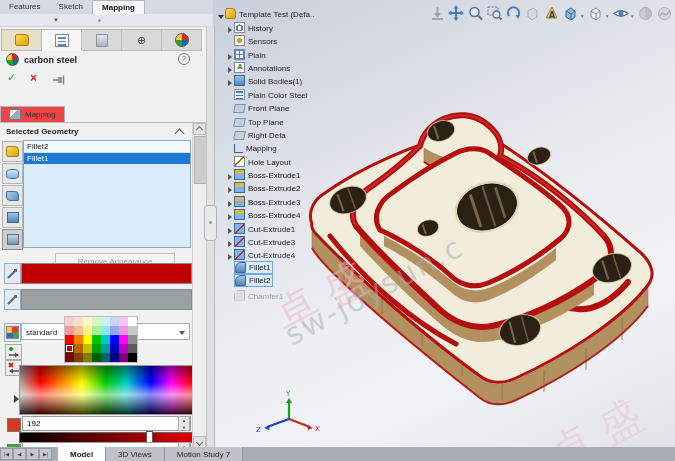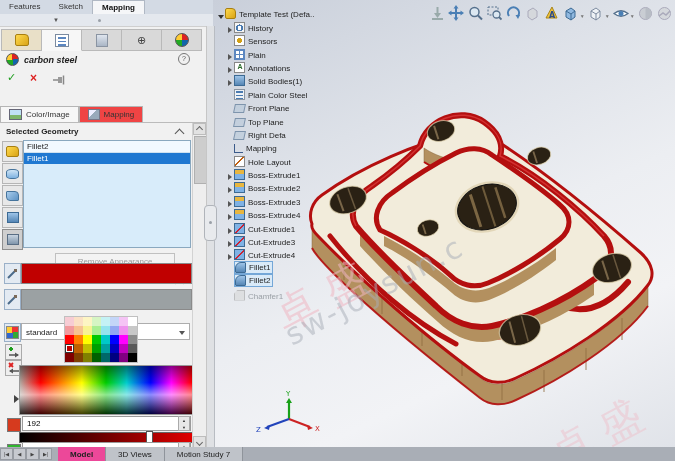"carbon steel" .title-row .t { font-style: italic -> none }
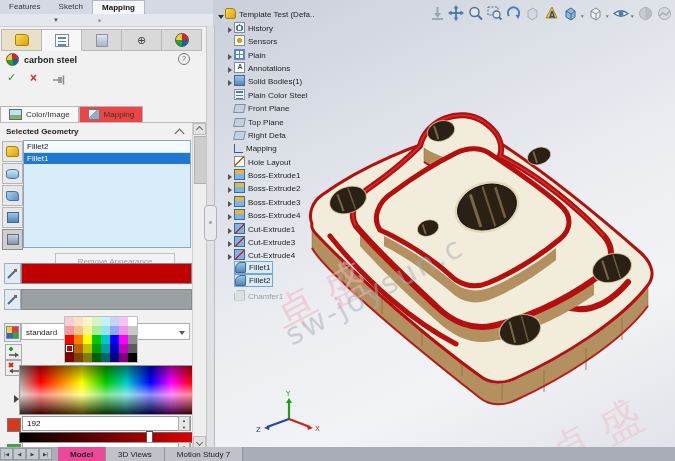"Color/Image" div.ptab { html: <div> <span></span> <span>Color/Image</span> </div> -> none }
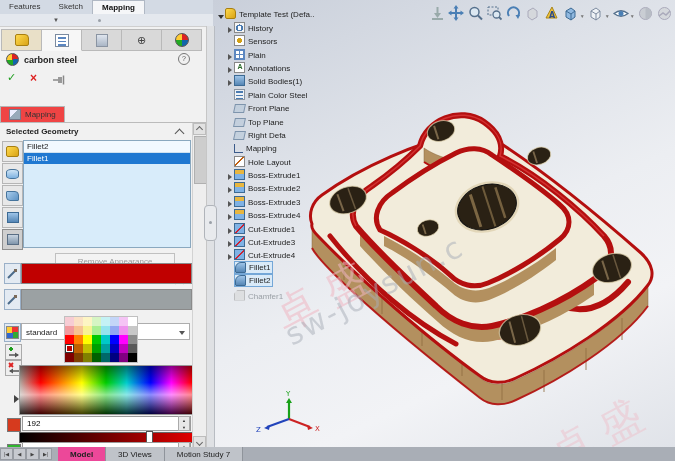"Model" .btab.on { background: #ec4899 -> #ffffff }
